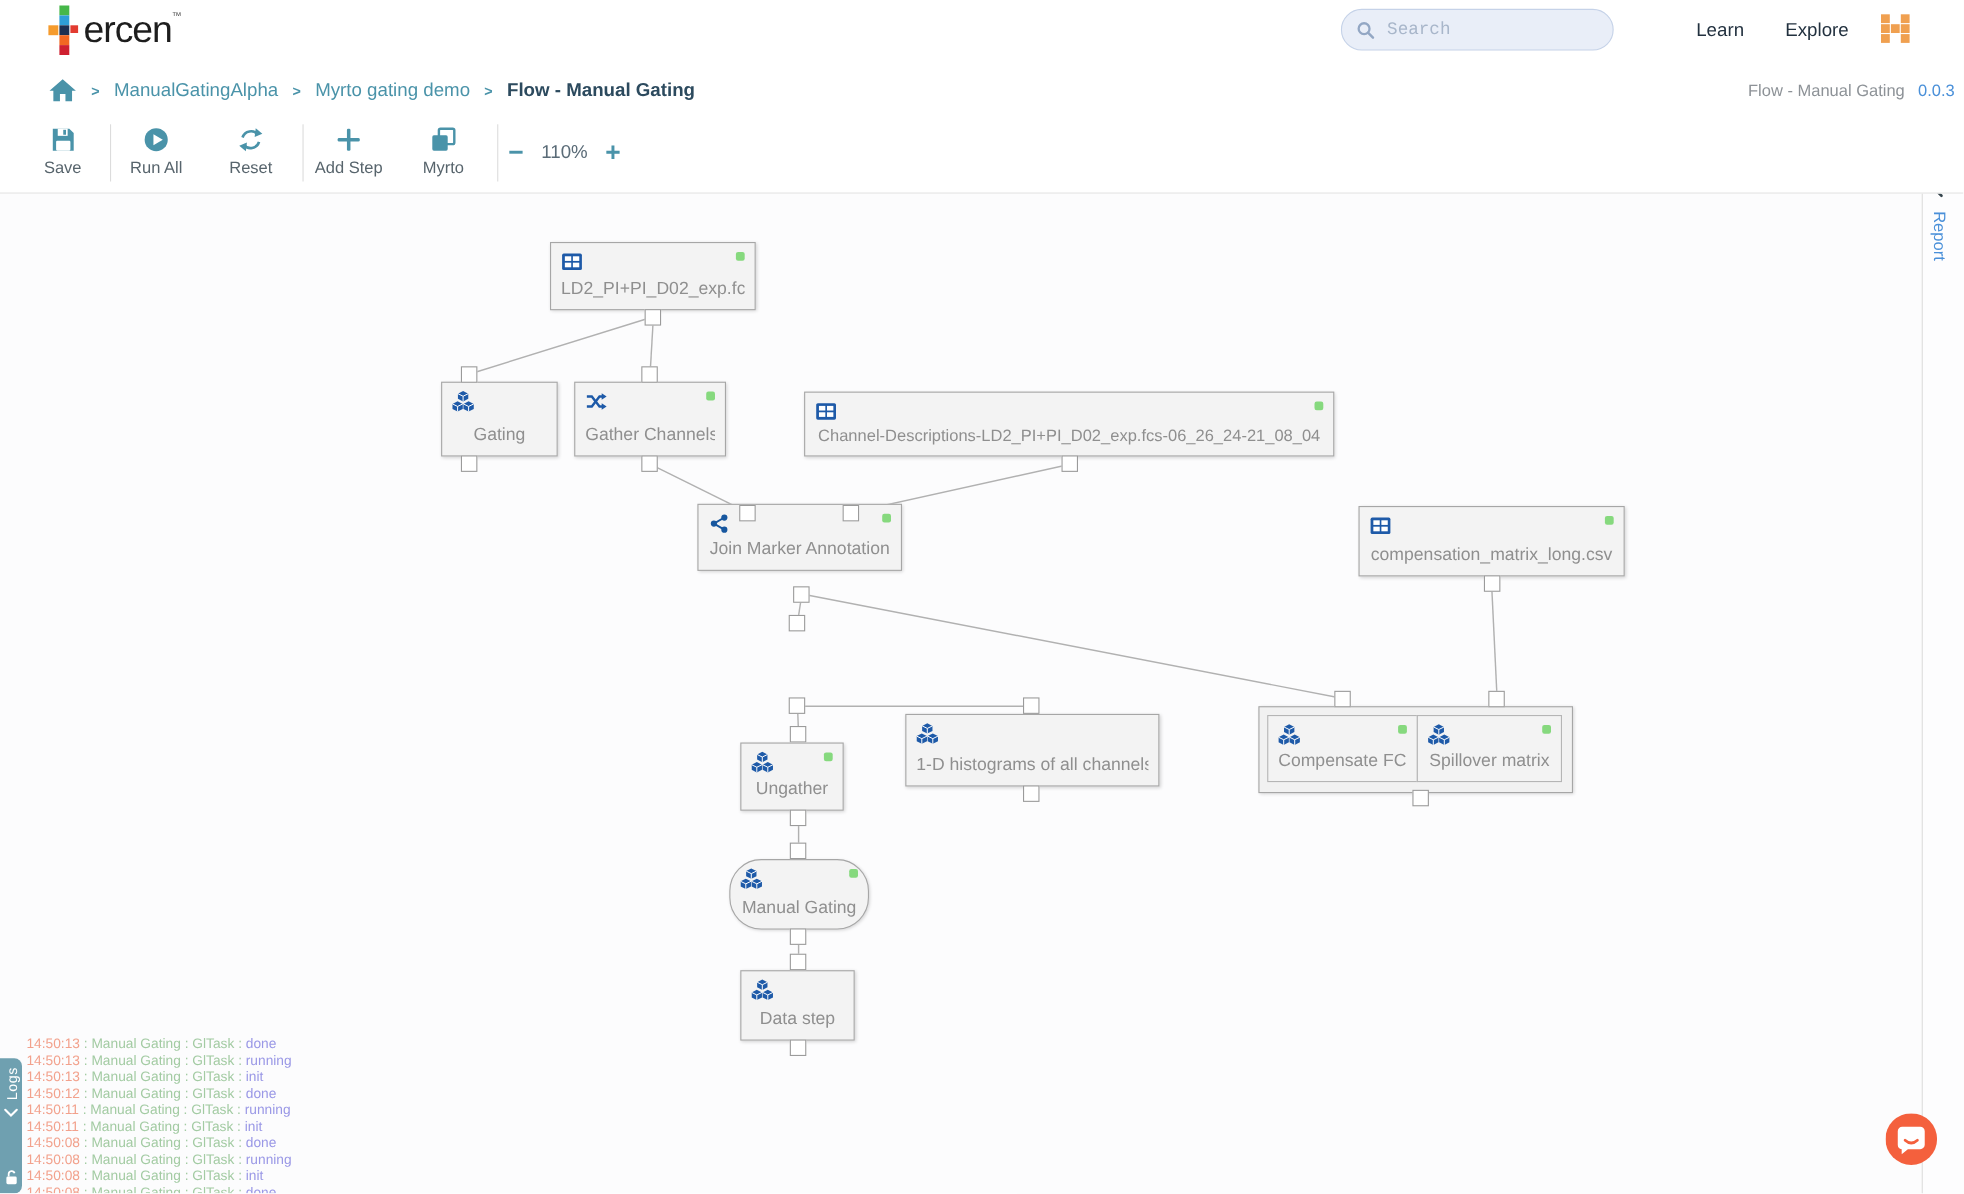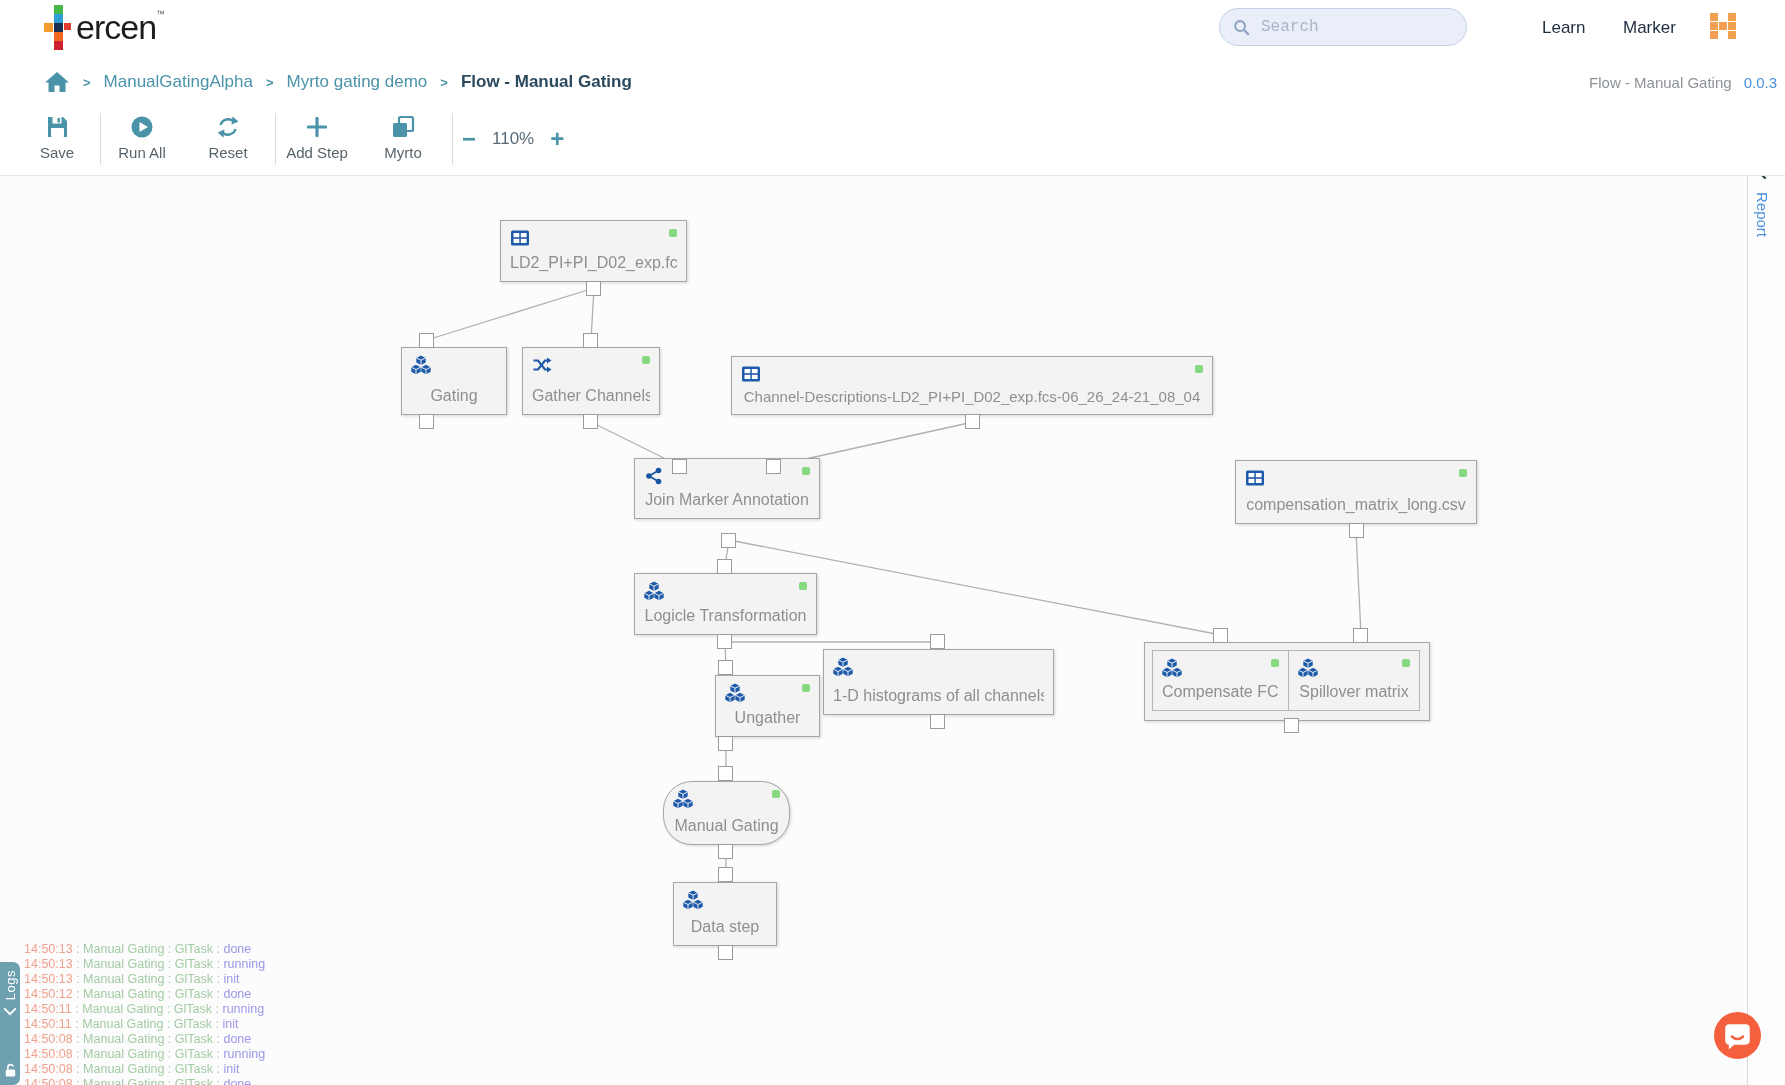"Marker" div.nav-link { text: Marker -> Explore }
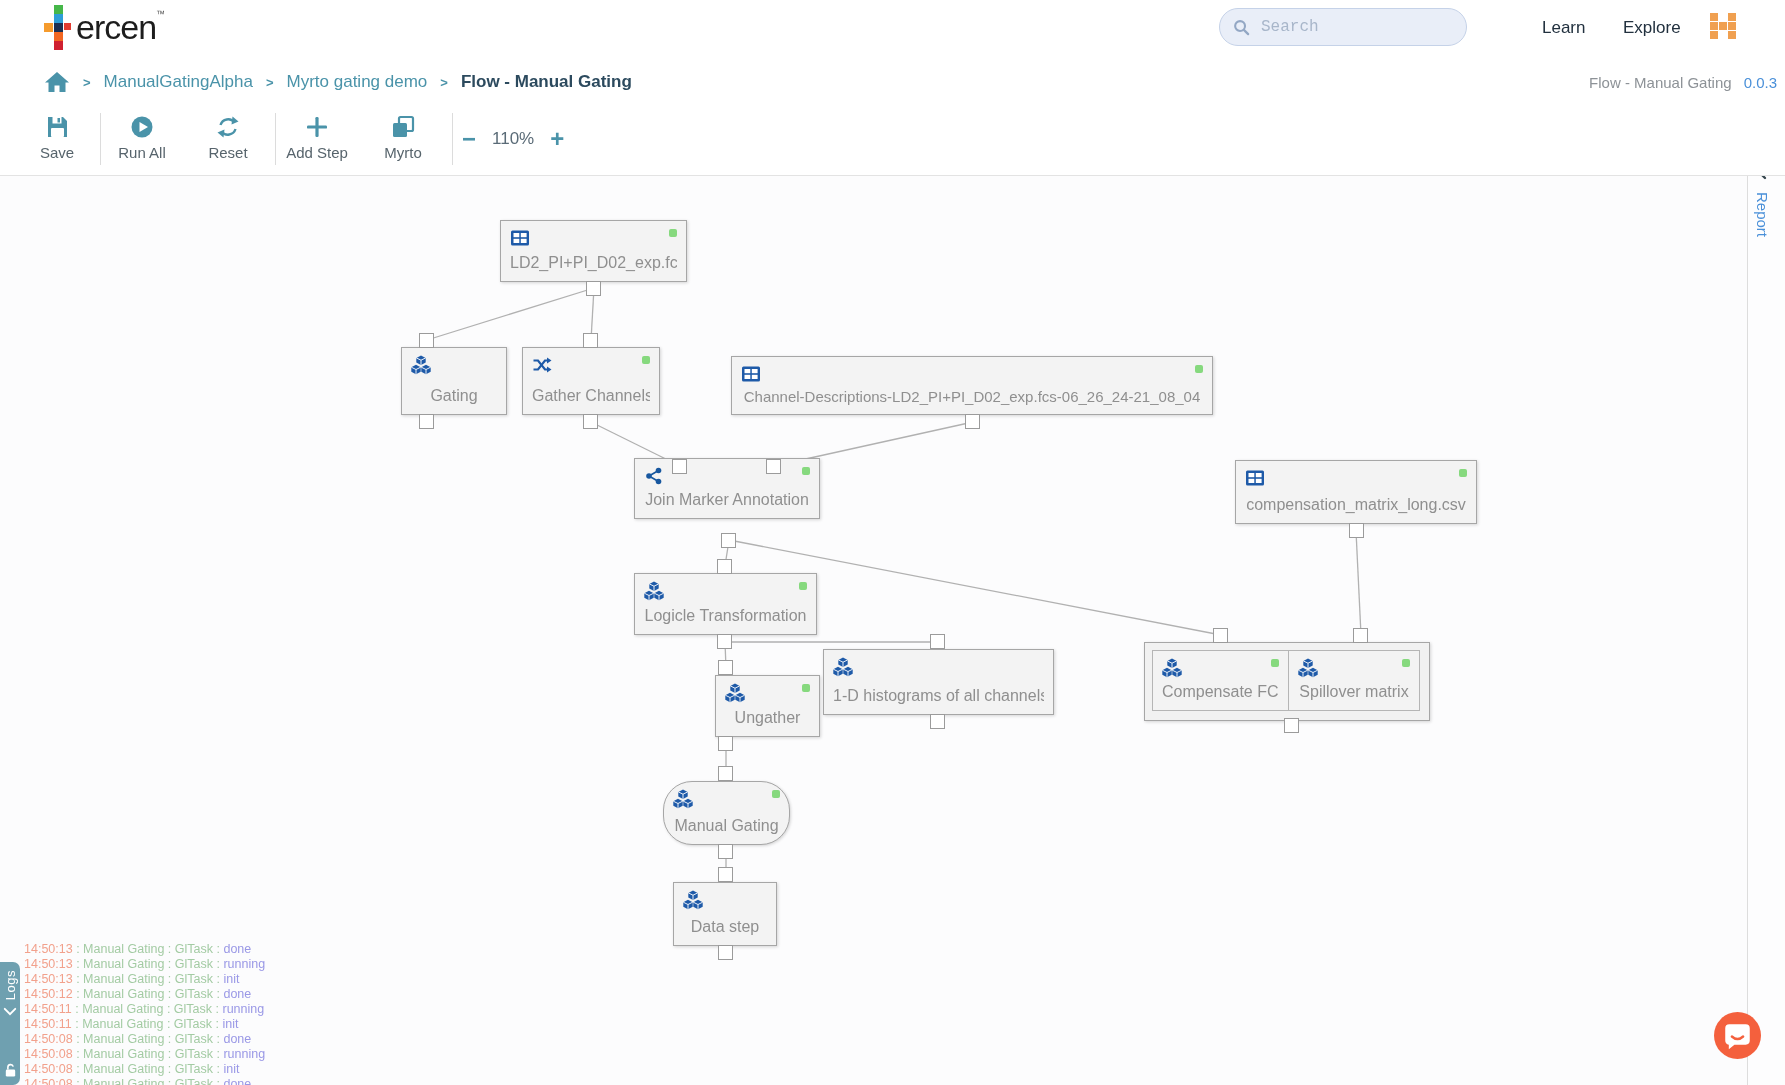"Logicle Transformation" div.node { html: <div> <div> <svg> <use></use> </svg> <span></span> </div> <div>Logicle Transformation</div> </div> -> none }
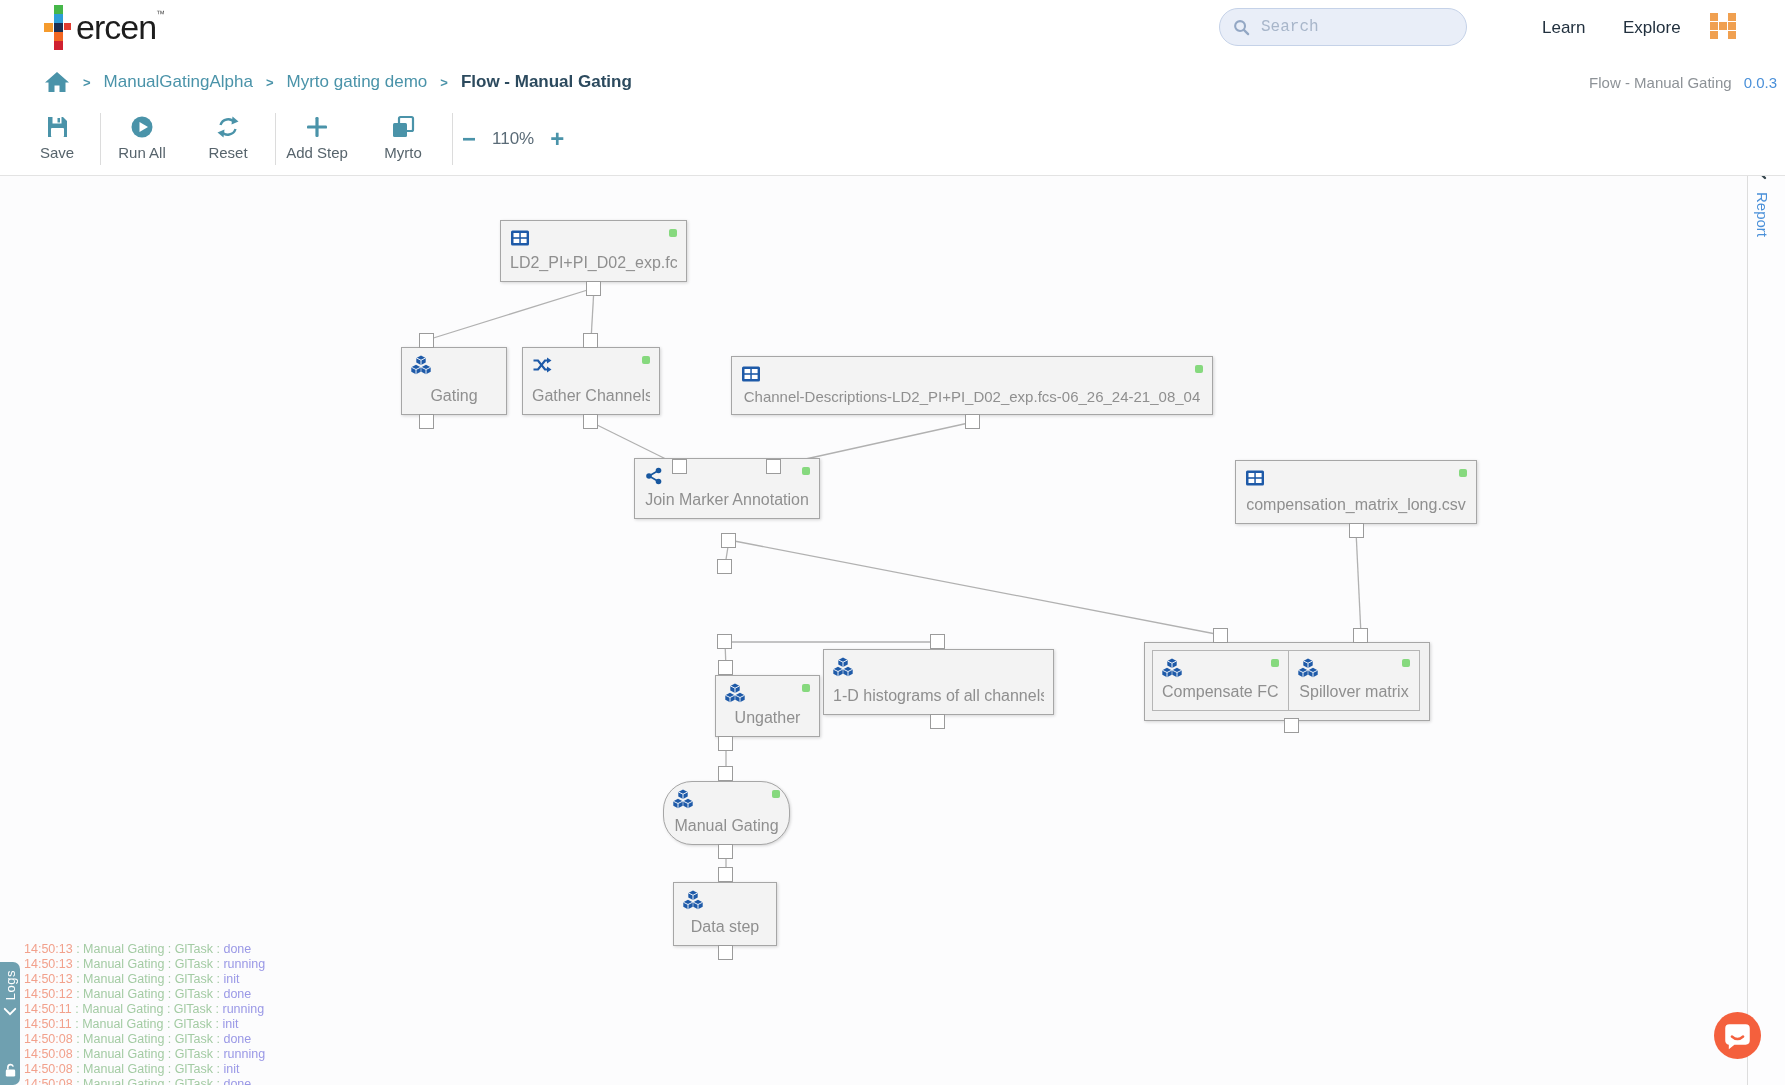"Ungather" div.node { margin-left: 42px -> none; width: 105px -> 94px }
